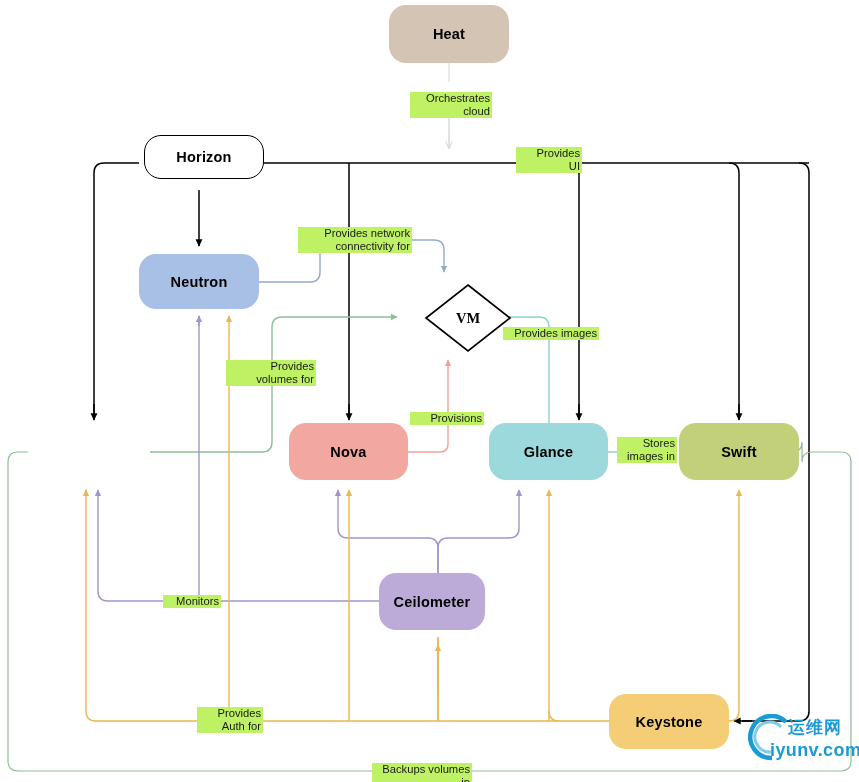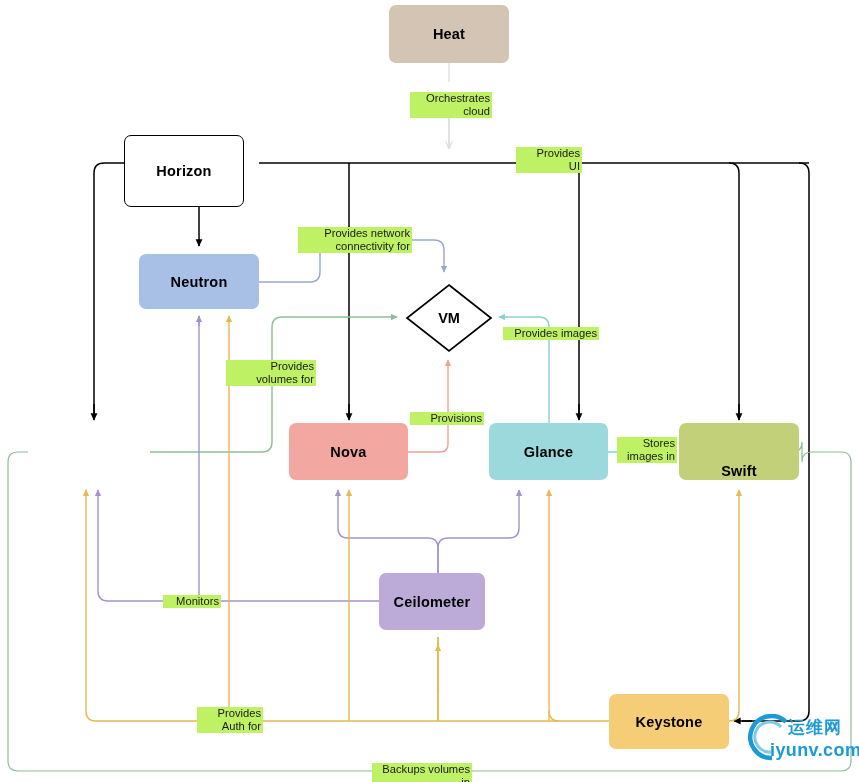"Heat" .node { border-radius: 7px -> 17px }
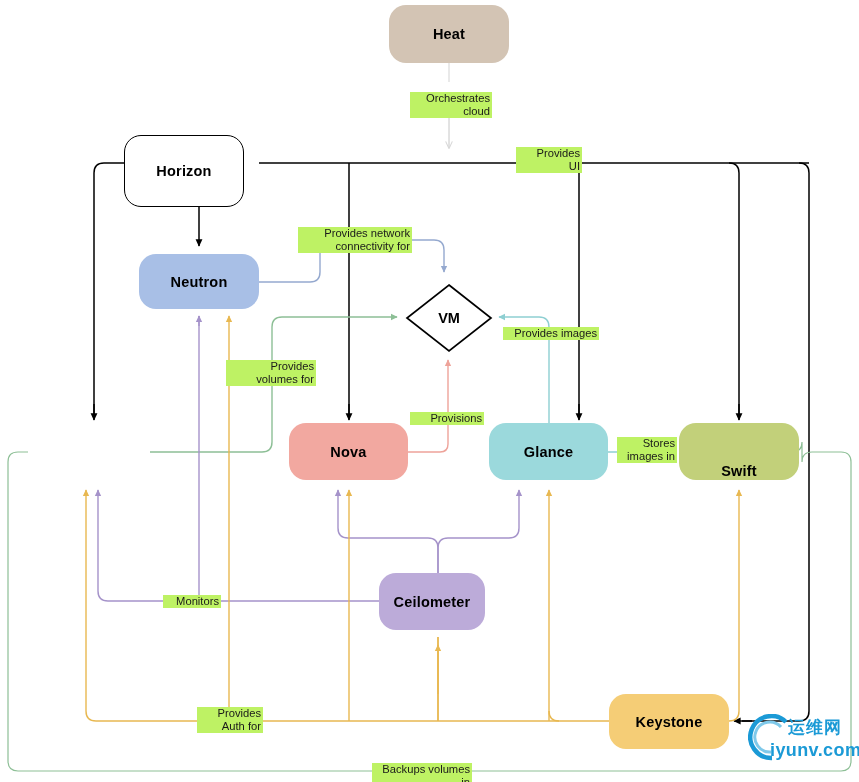"Horizon" div.node { height: 72px -> 44px; left: 124px -> 144px }
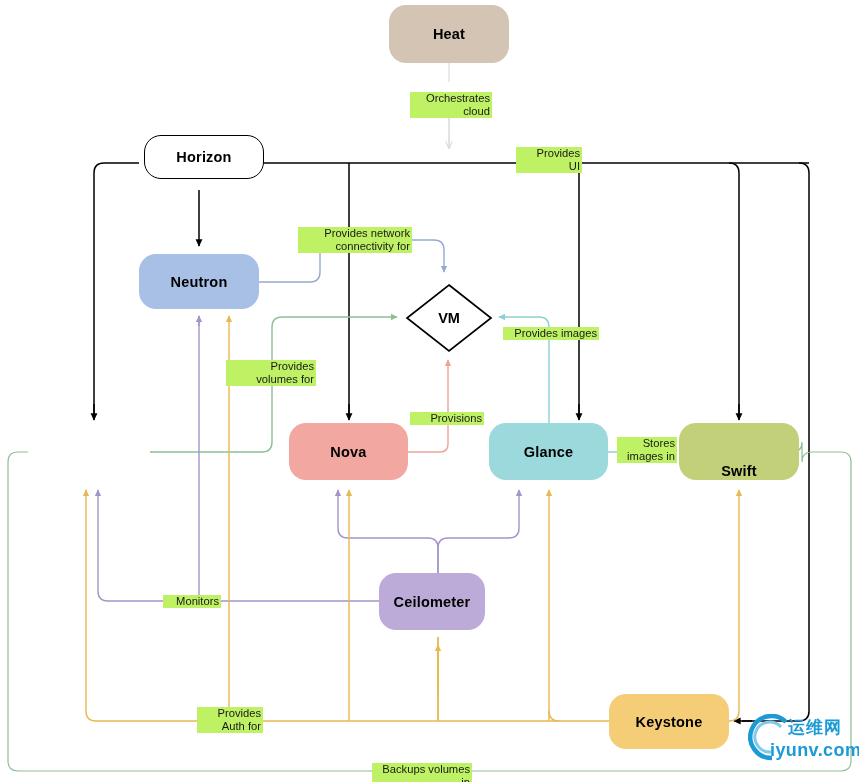"VM" div.diamond-wrap { font-family: none -> Liberation Serif, serif; left: 405px -> 424px }
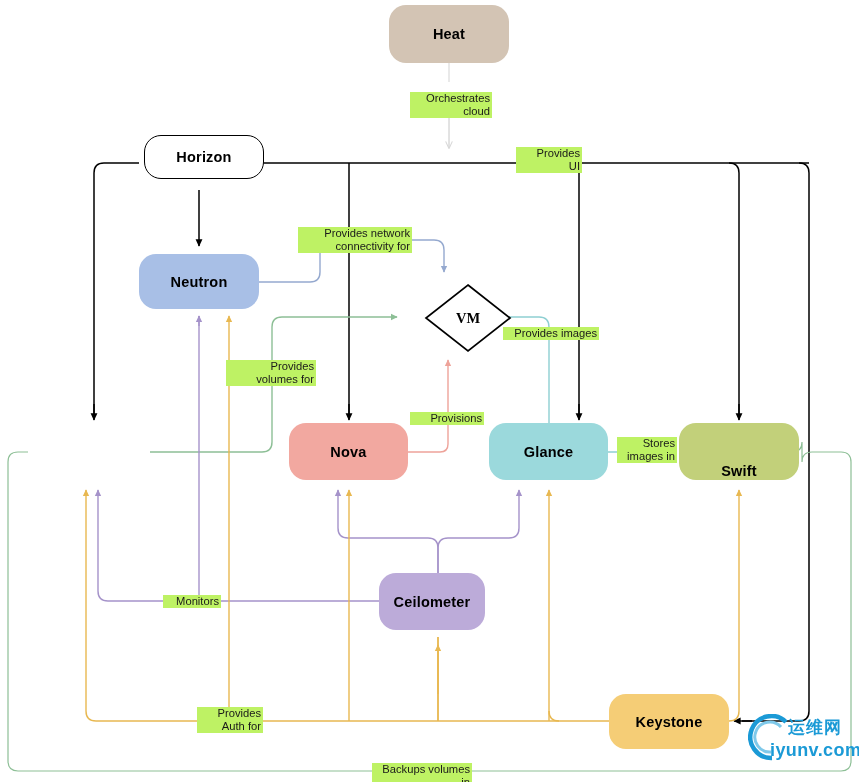"Swift" div.node { align-items: flex-end -> none }
